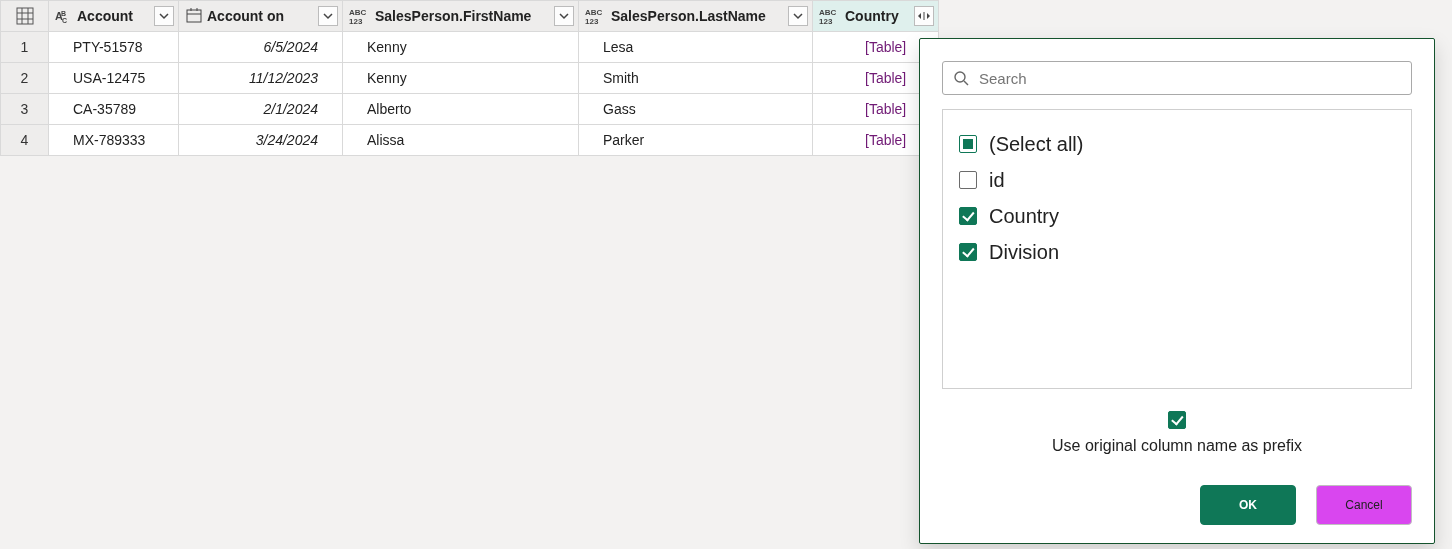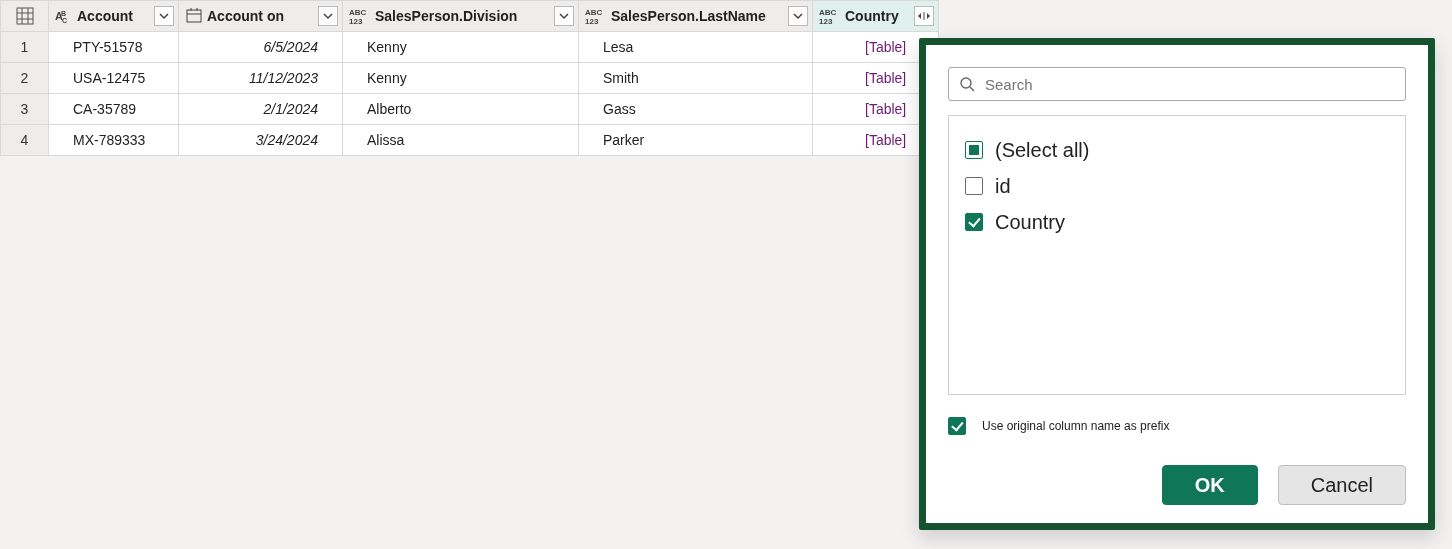"SalesPerson.Division" span.label { text: SalesPerson.Division -> SalesPerson.FirstName }
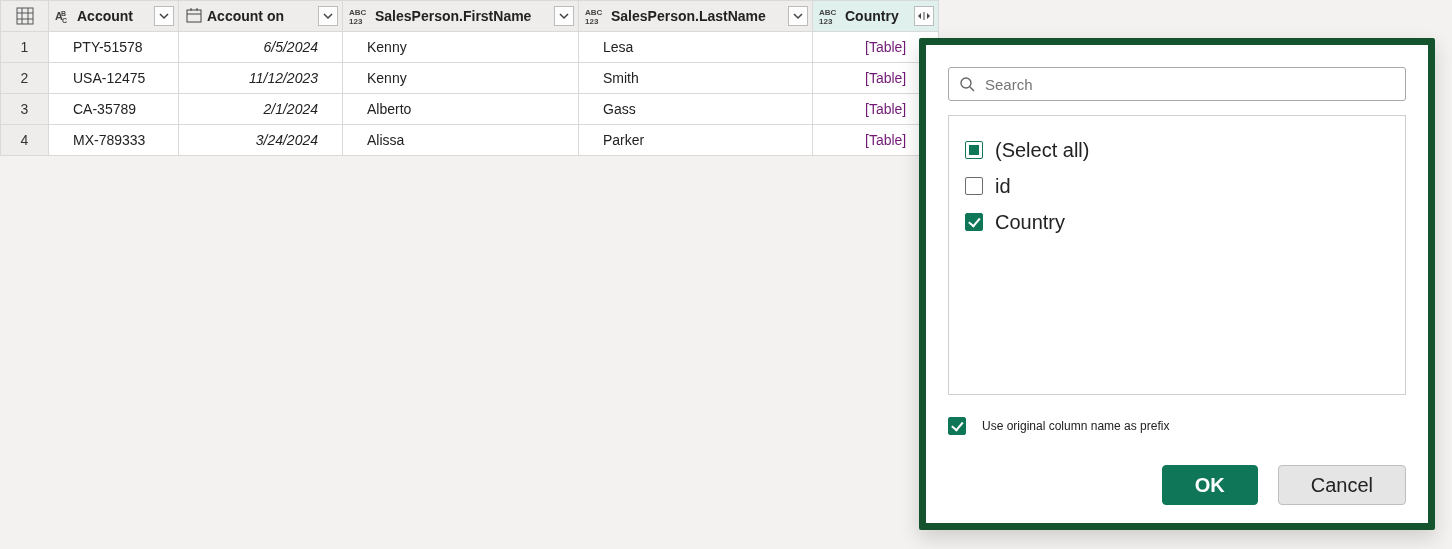"Search" .popup { border: 7px solid #14532d -> 1px solid #14532d }
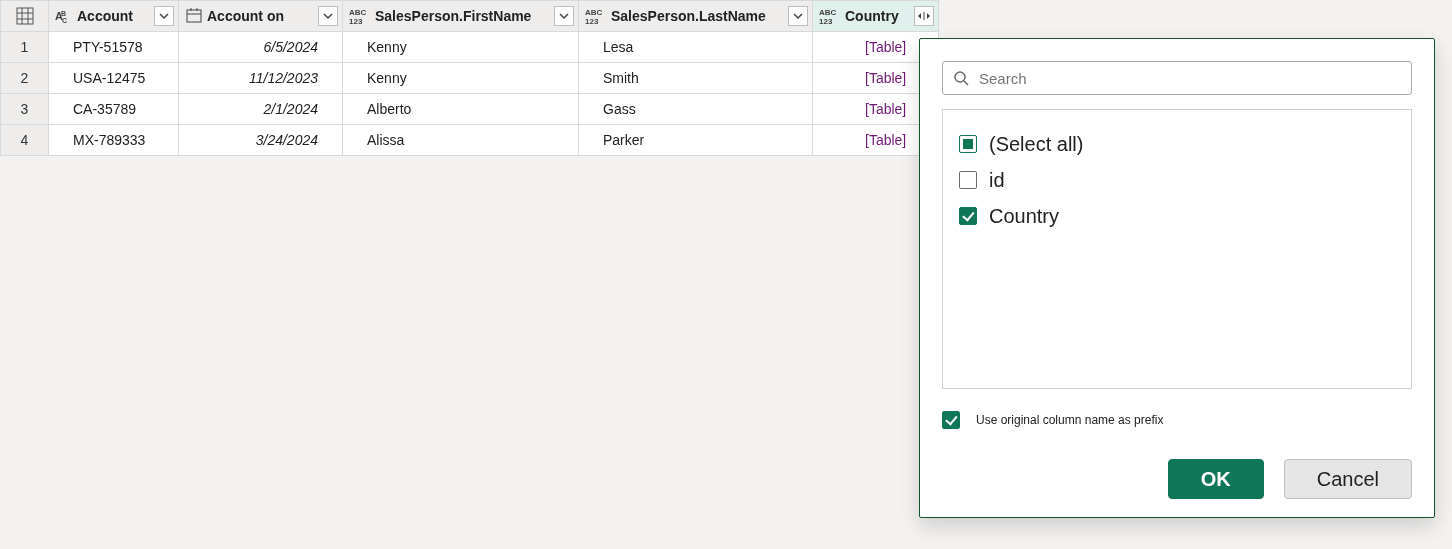"Division" div.chkrow { html: none -> <div> <span></span> <span>Division</span> </div> }
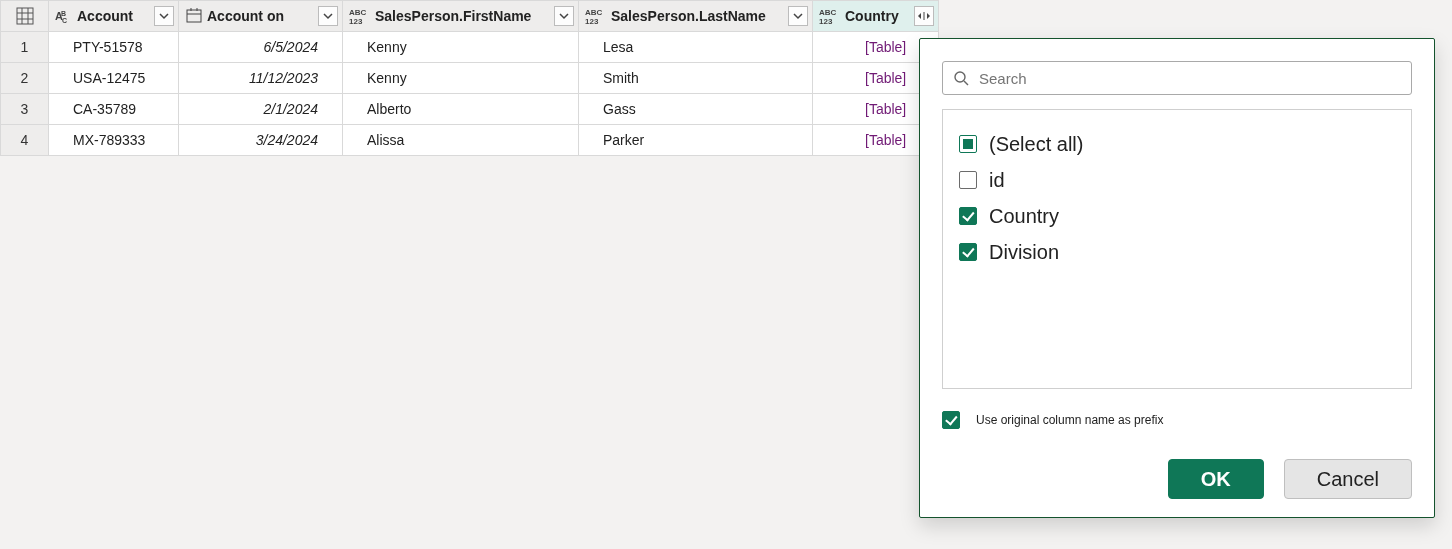"Use original column name as" .prefixrow { flex-direction: none -> column; font-size: 12px -> 16px; gap: 16px -> 8px }
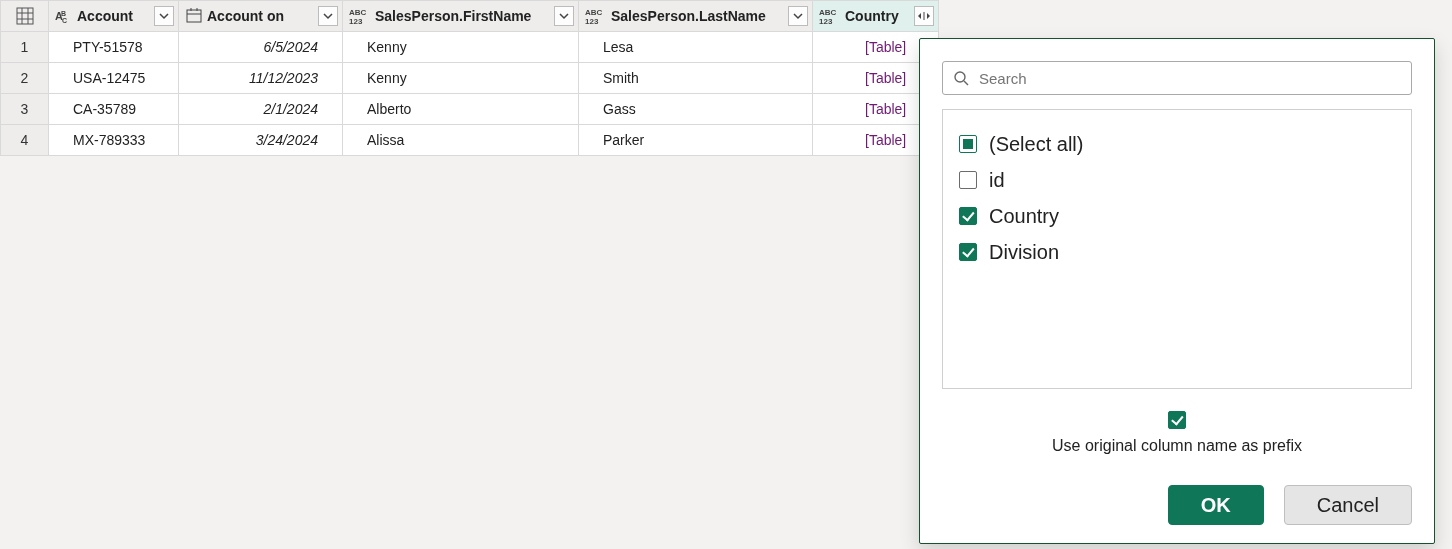"OK" .btn { font-size: 20px -> 12px }
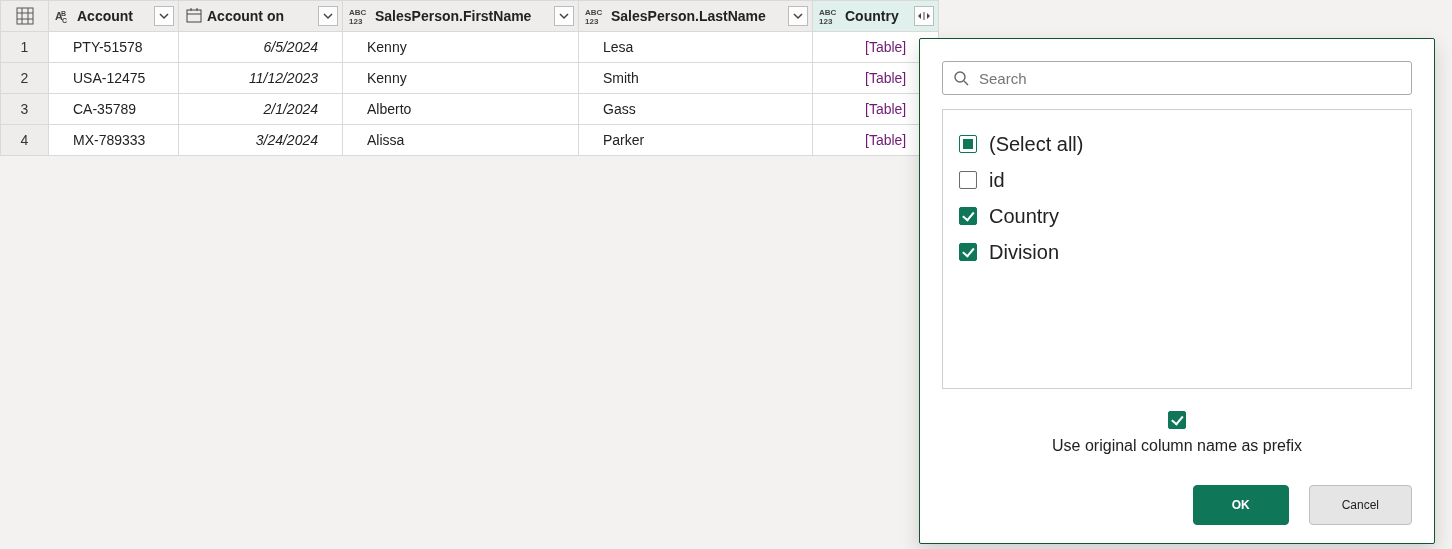"Cancel" .btn.secondary { background: #e5e5e5 -> #d946ef; padding: 0 32px -> 0 24px }
